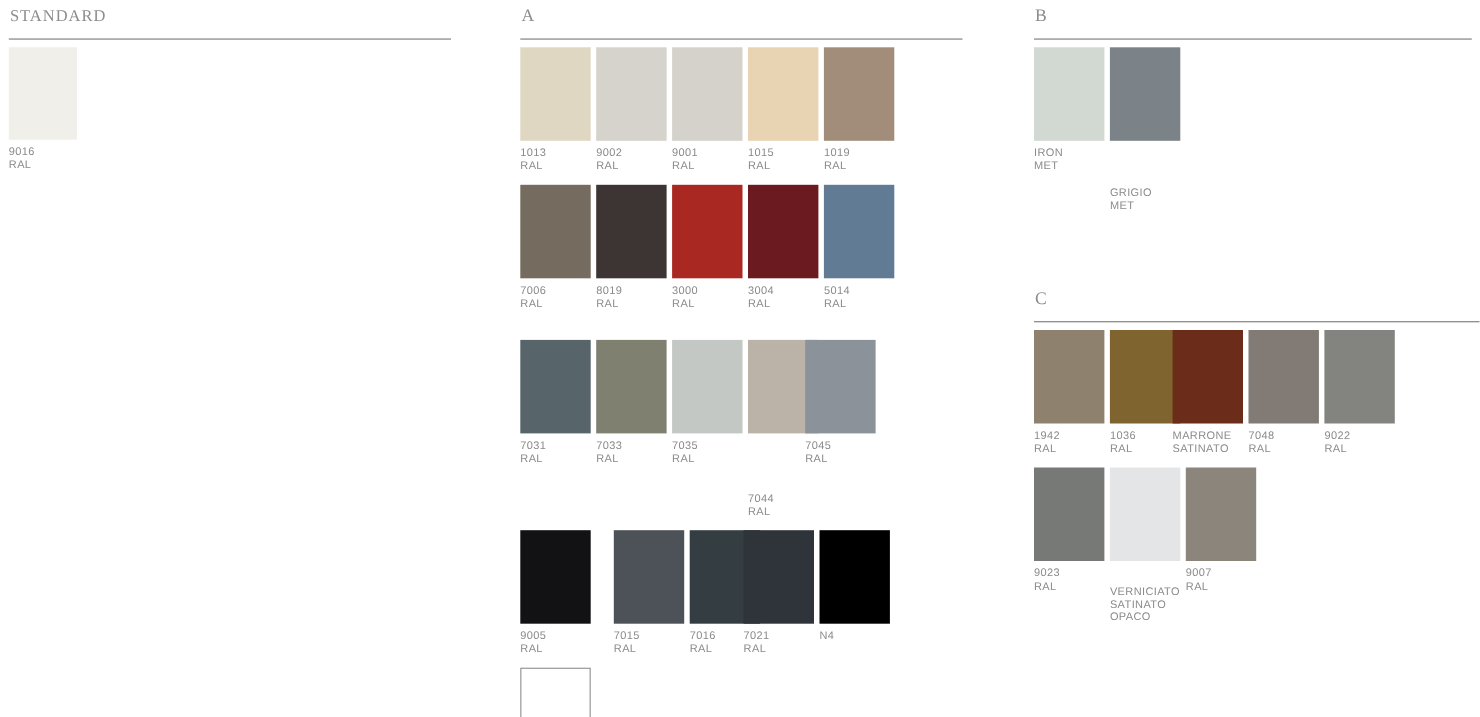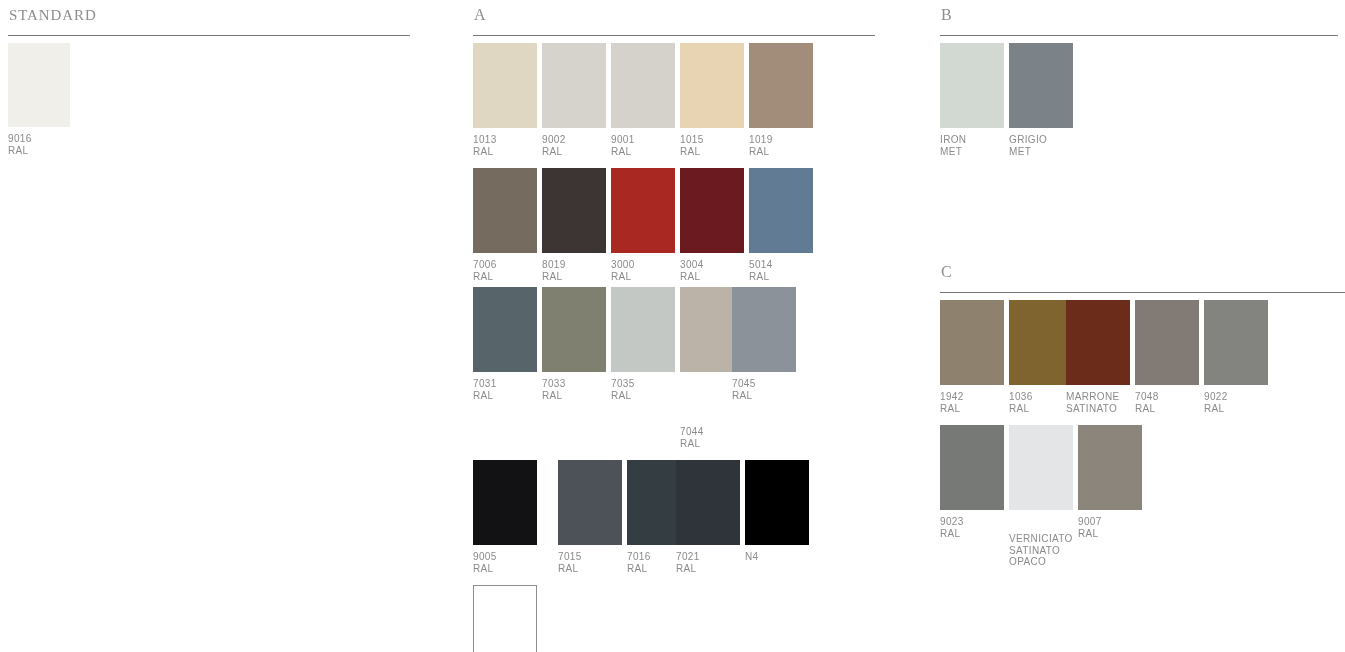"GRIGIO" div.swatch-cell { gap: none -> 36px }
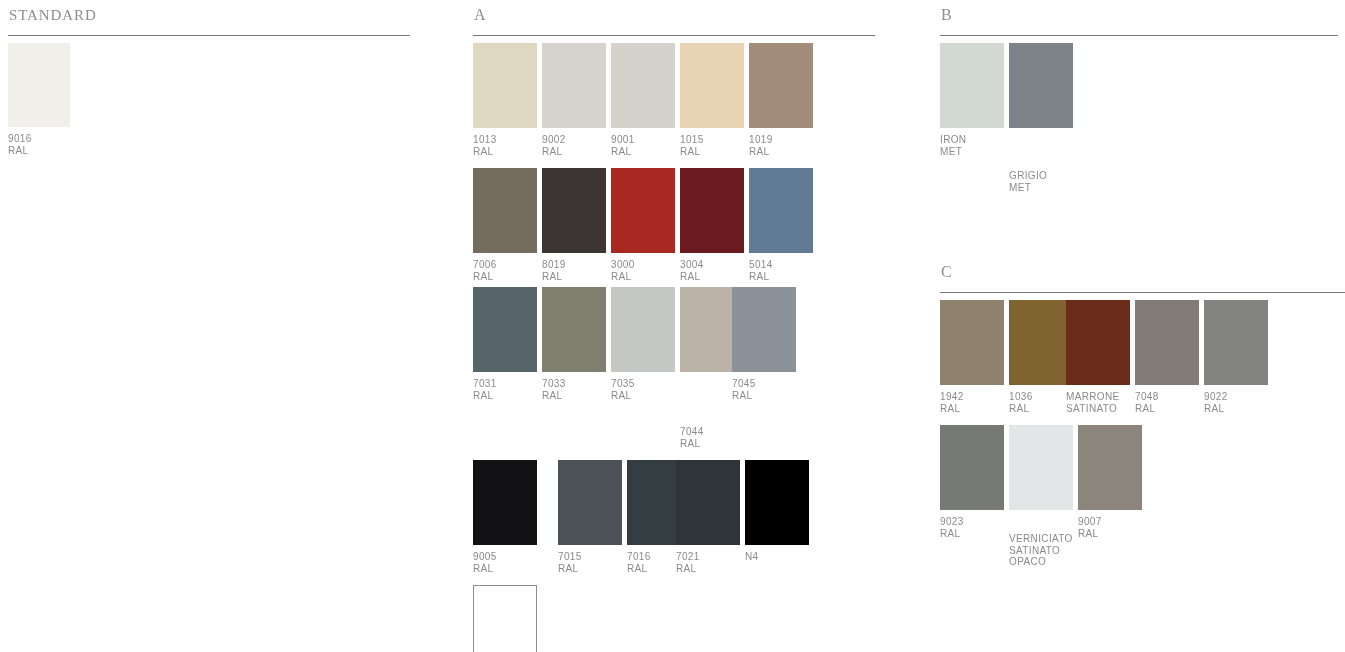"7031" div.swatch-row { margin-top: 5px -> 27px }
